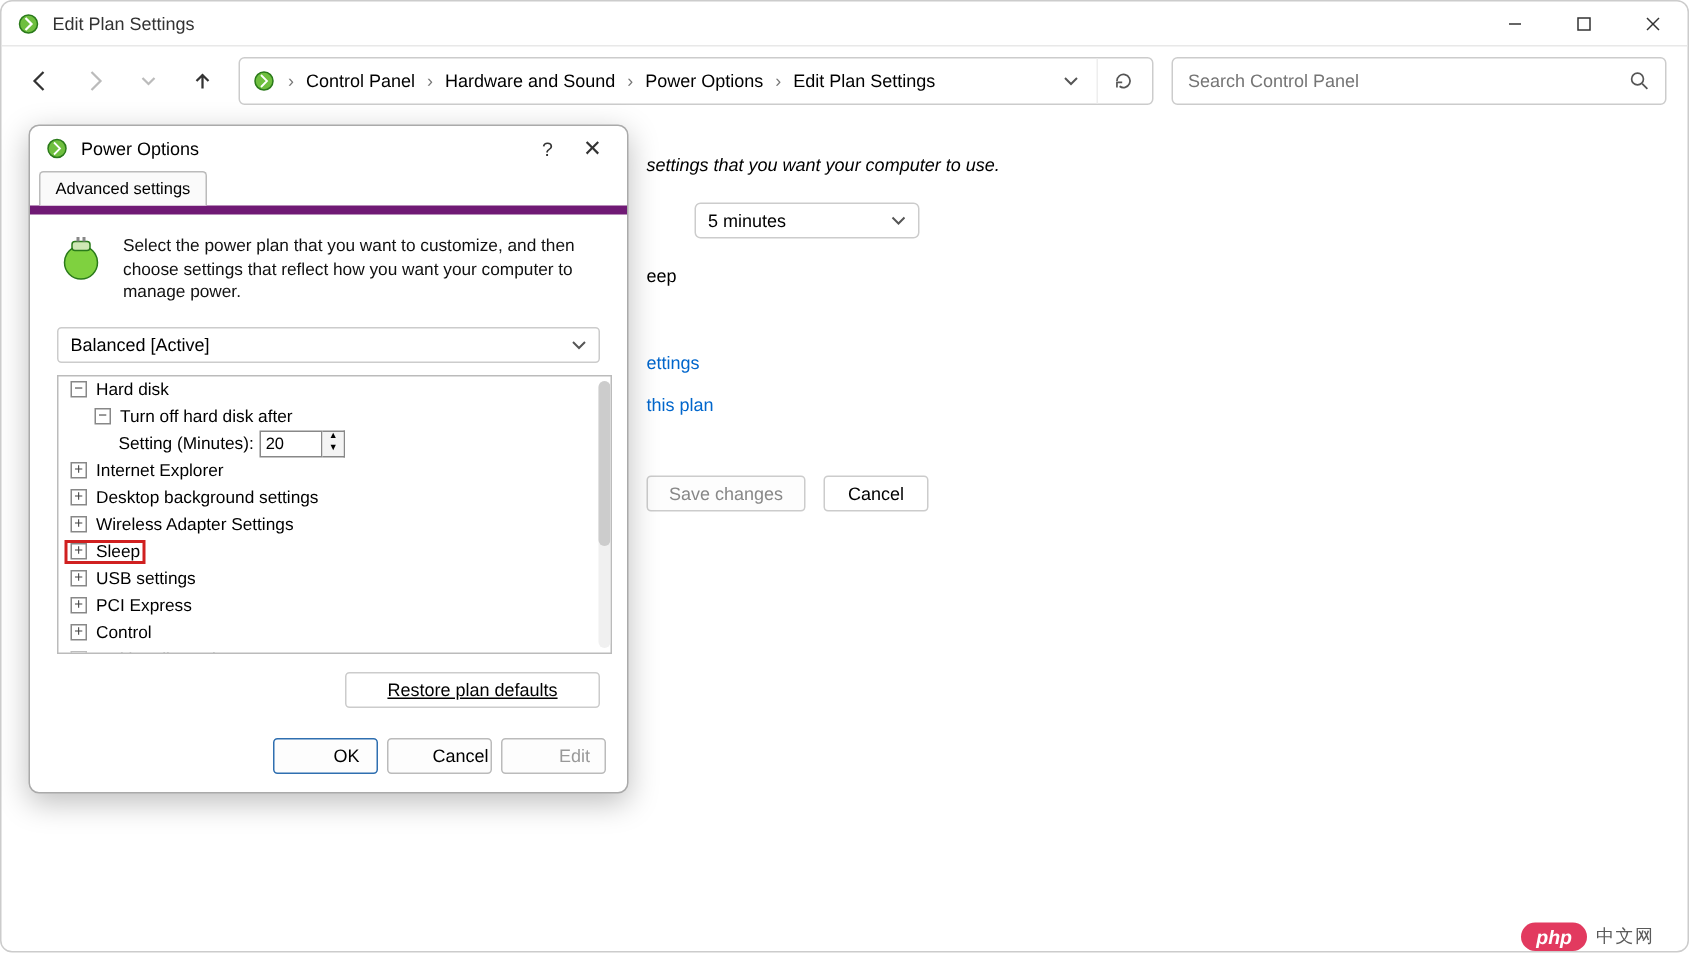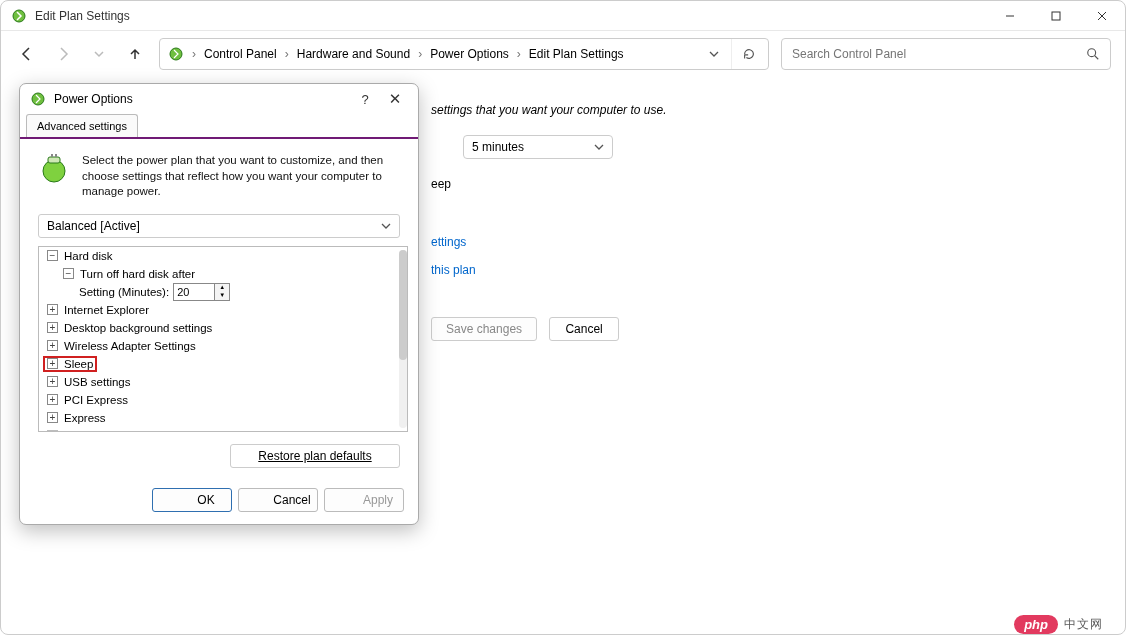"Select the power plan that" .dlg-body { border-top: 2px solid #701a75 -> 6px solid #701a75 }
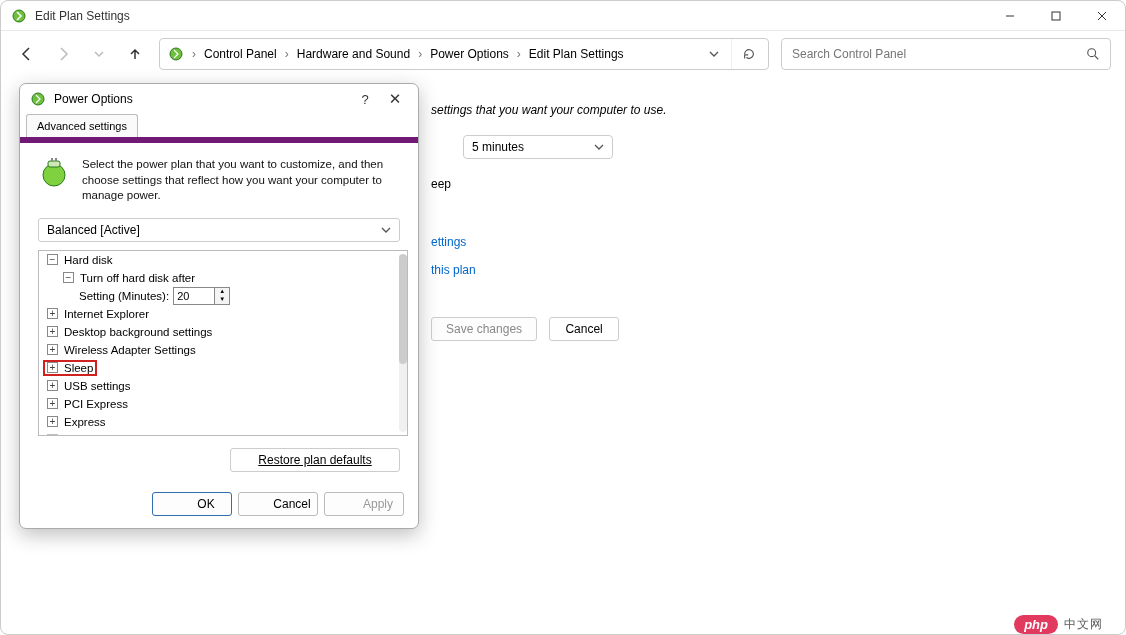"Express" span { text: Express -> Control }
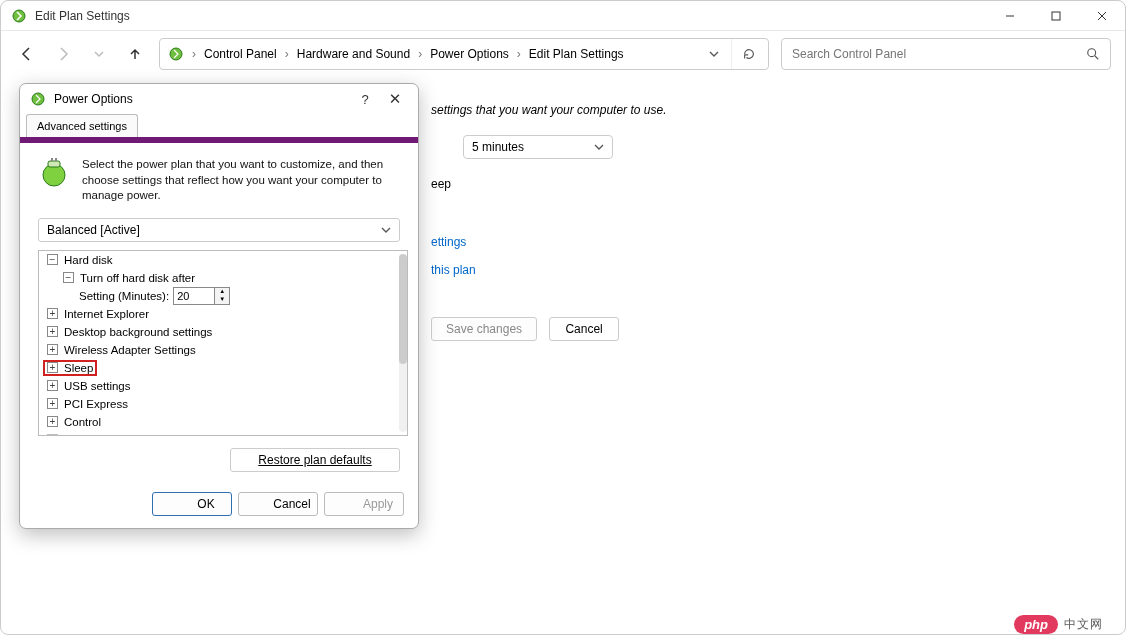"OK" .dlg-btn { width: 80px -> 70px }
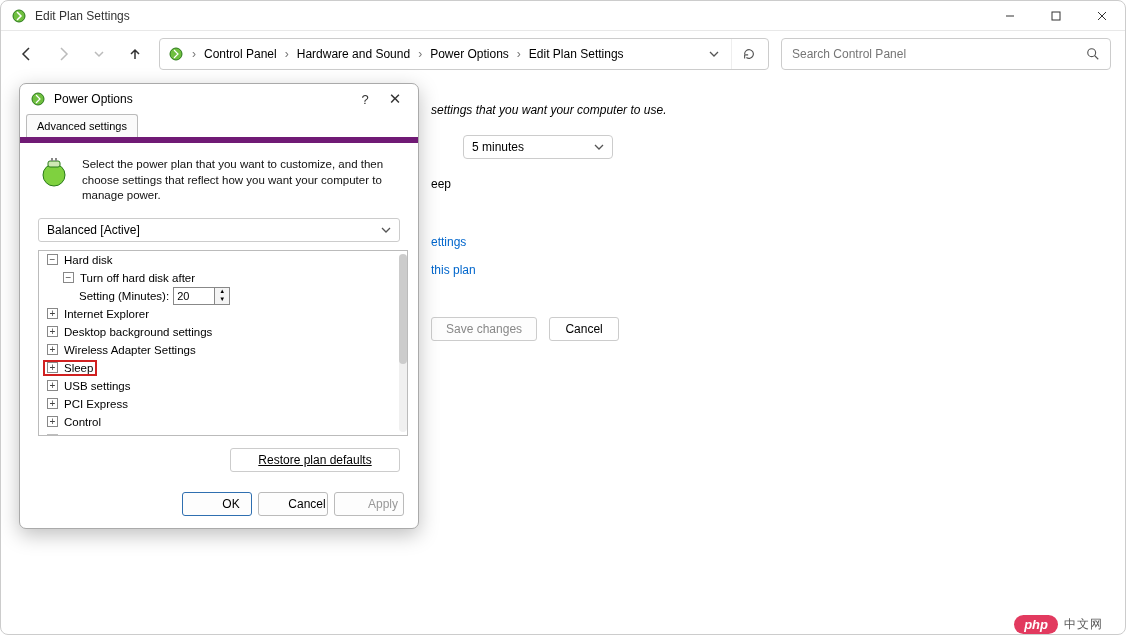"Apply" span.dlg-btn { text: Apply -> Edit }
